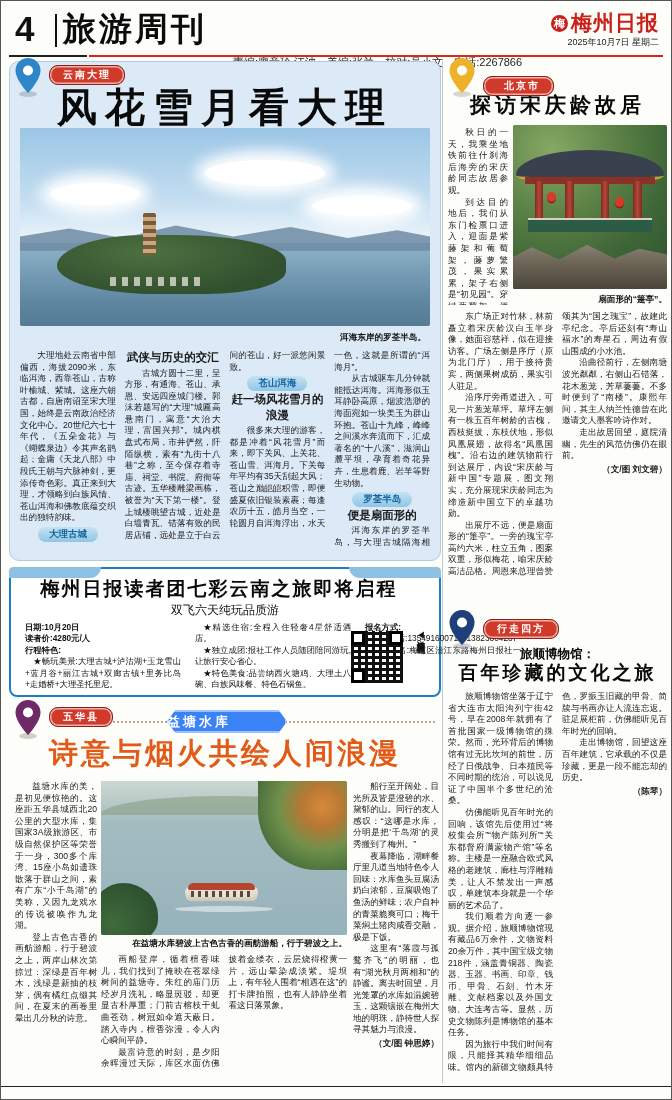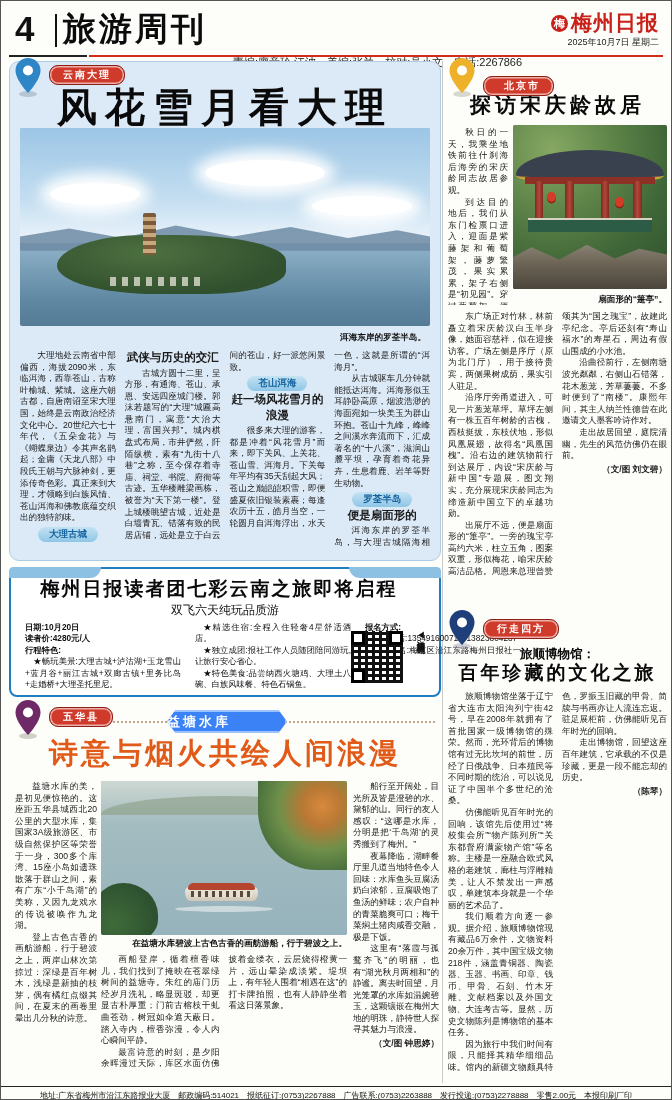"地址:广东省梅州市沿江东路报业大厦 邮政编码:514021" div.footer { html: <div>地址:广东省梅州市沿江东路报业大厦 邮政编码:514021 报纸征订:(0753)2267888 广告联系:(0753)2263888 发行投递:(0753)2278888 零售2.00元 本报印刷厂印</div> -> none }
